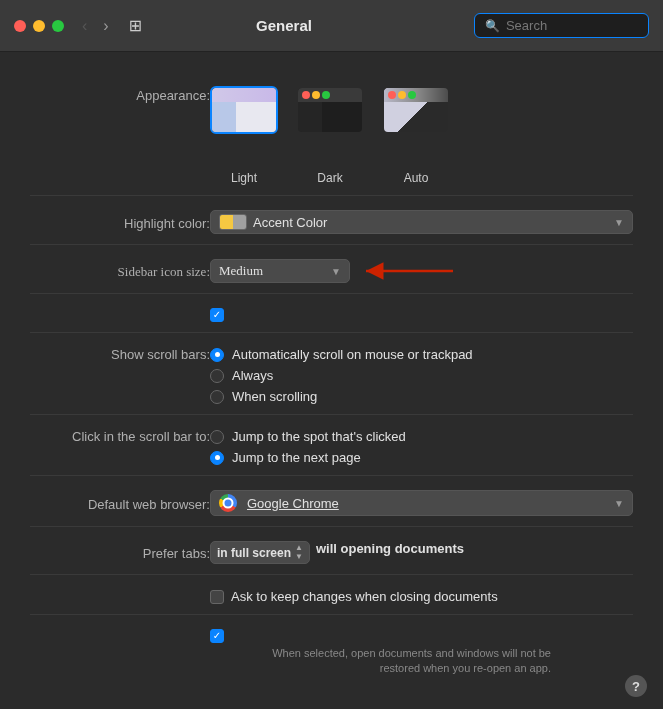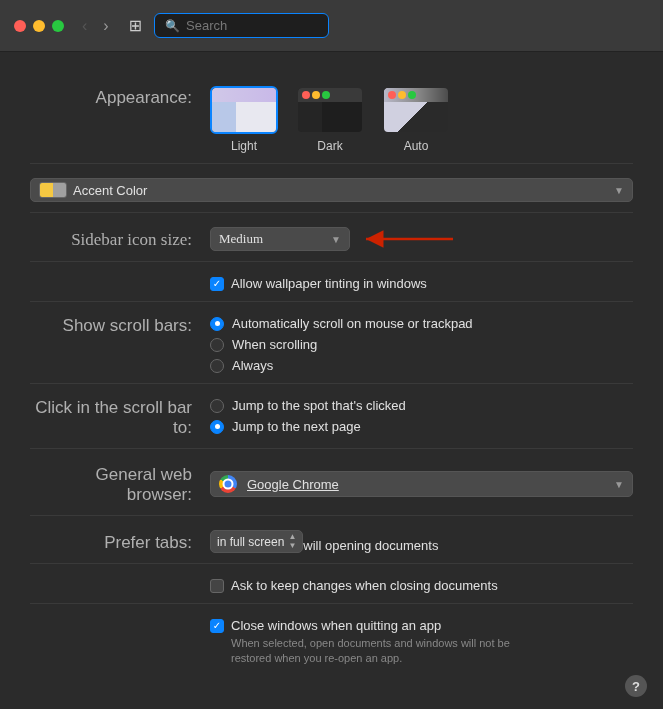"General" div.title { html: none -> <div>General</div> }
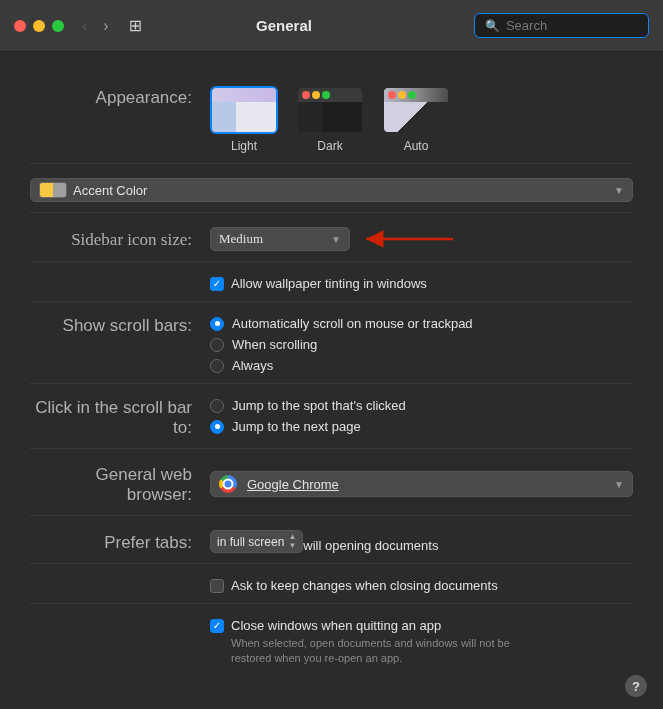"Appearance:" .row-label { font-size: 17px -> 13px; padding-right: 18px -> 0 }
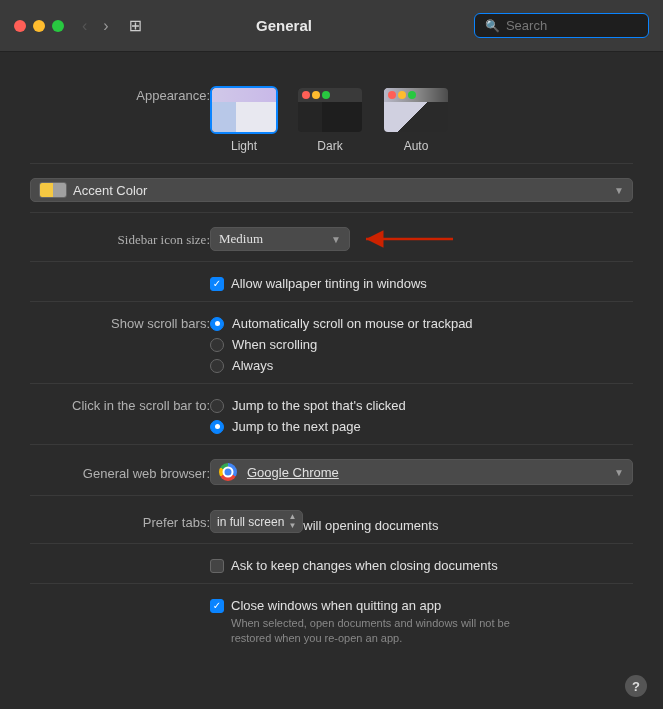"Light" .appearance-label { margin-top: none -> 32px }
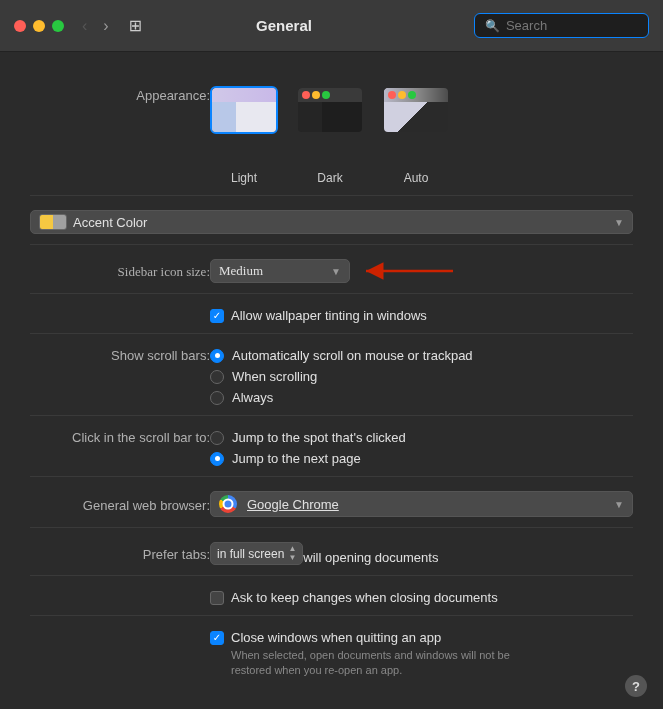"Highlight color:" div.row-label { html: none -> <div>Highlight color:</div> }
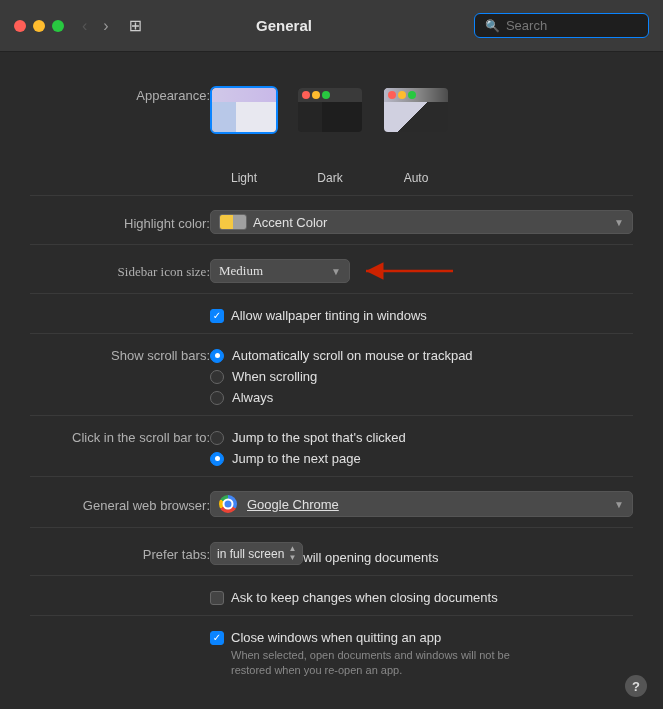"Allow wallpaper tinting in windows" span { html: <span>Allow wallpaper tinting in windows</span> -> none }
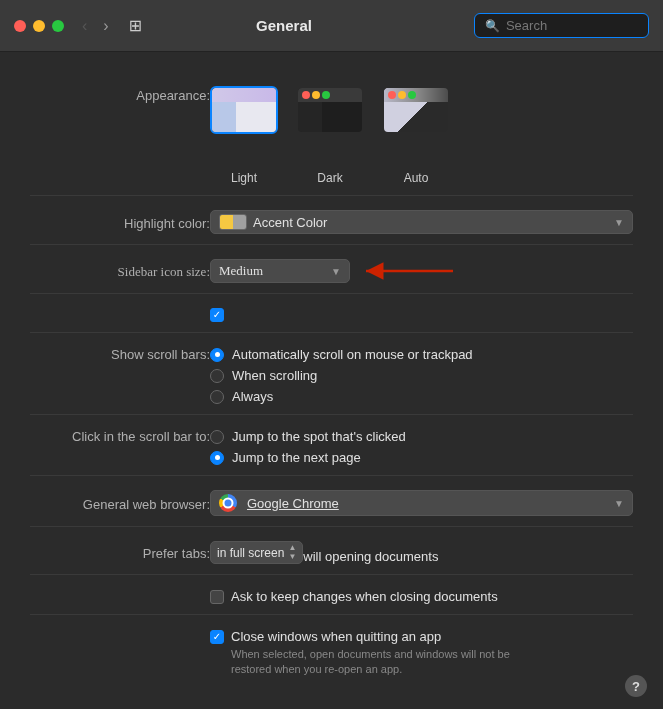"When scrolling" label.radio-row { order: before "Always" -> after "Always" }
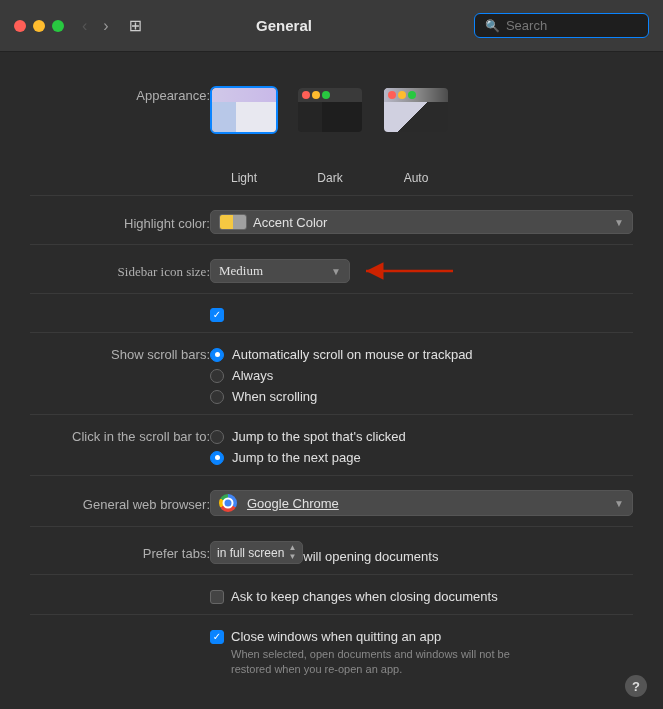"General web browser:" div.row-label { text: General -> Default }
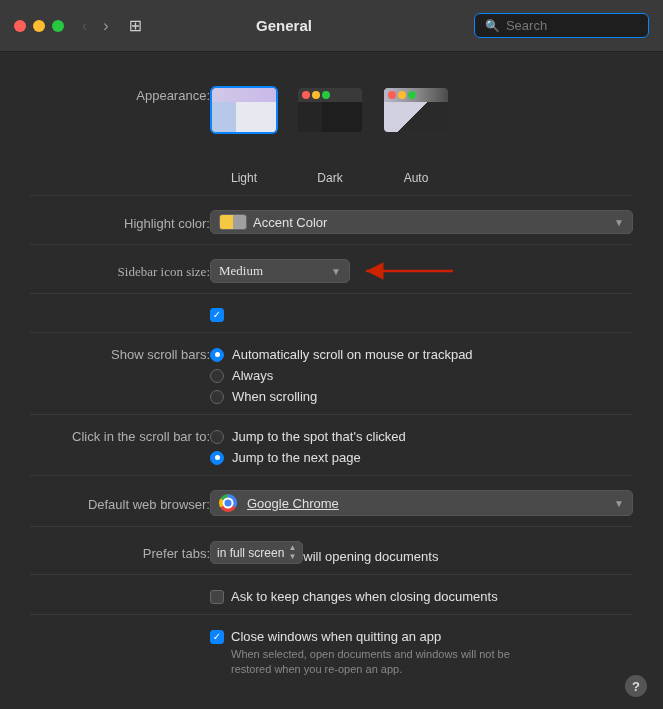"in full screen" div.row-content { align-items: flex-end -> flex-start; font-weight: none -> bold; gap: none -> 6px }
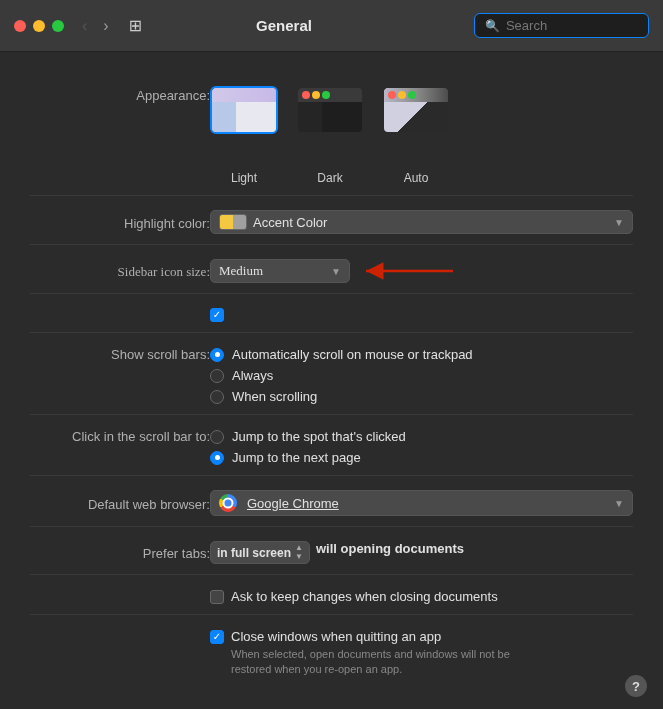"Close windows when quitting an" span { html: <span>Close windows when quitting an app</span> -> none }
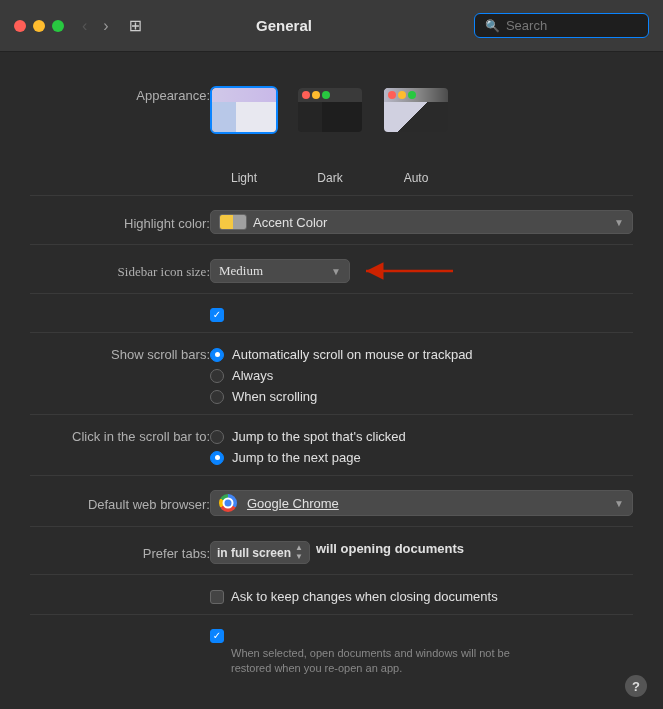"When selected, open documents and" .sub-text { text-align: none -> right }
